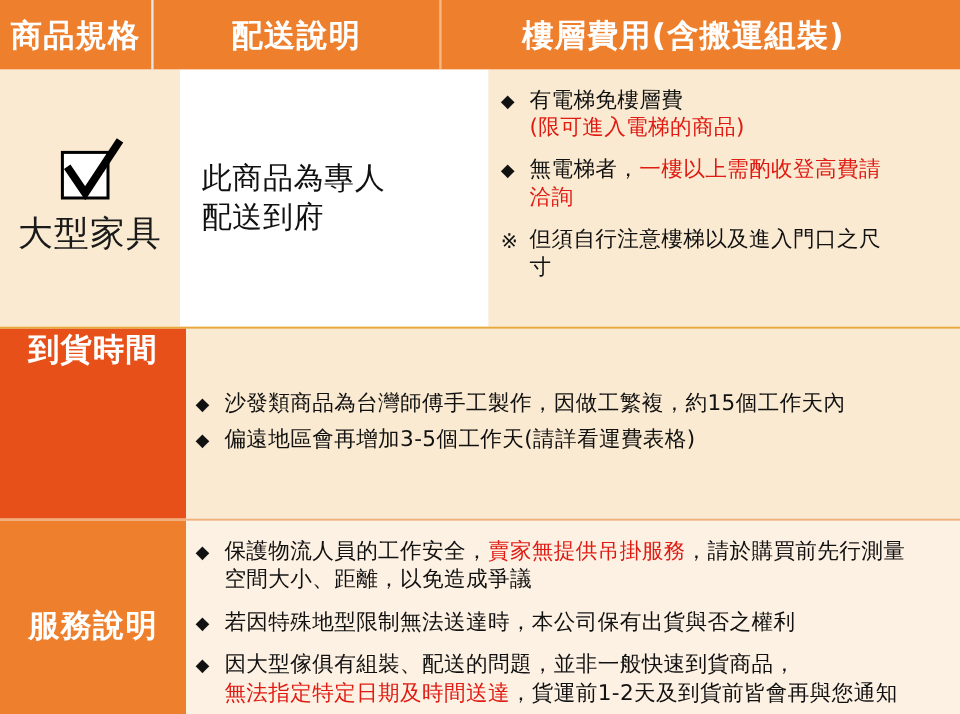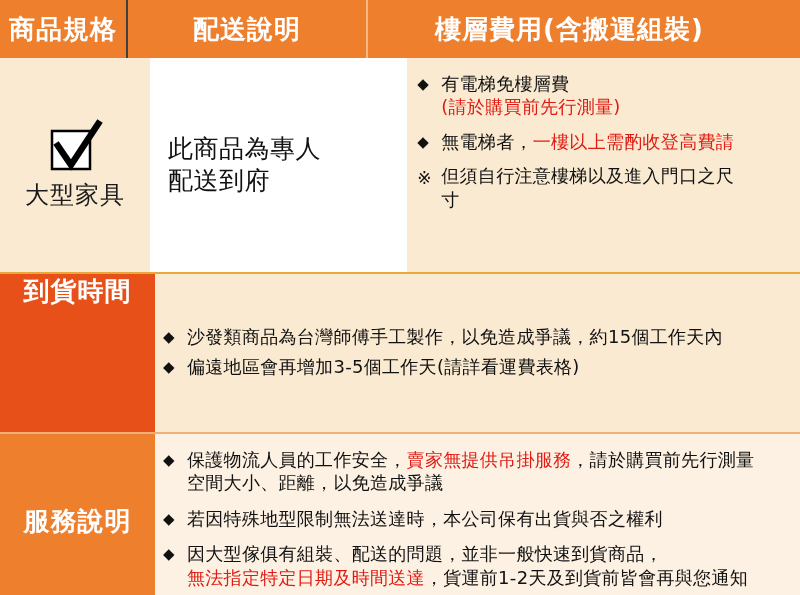"配送說明" .hcell.c2 { border-left: 2px solid #404040 -> 2px solid #e5e5e5 }
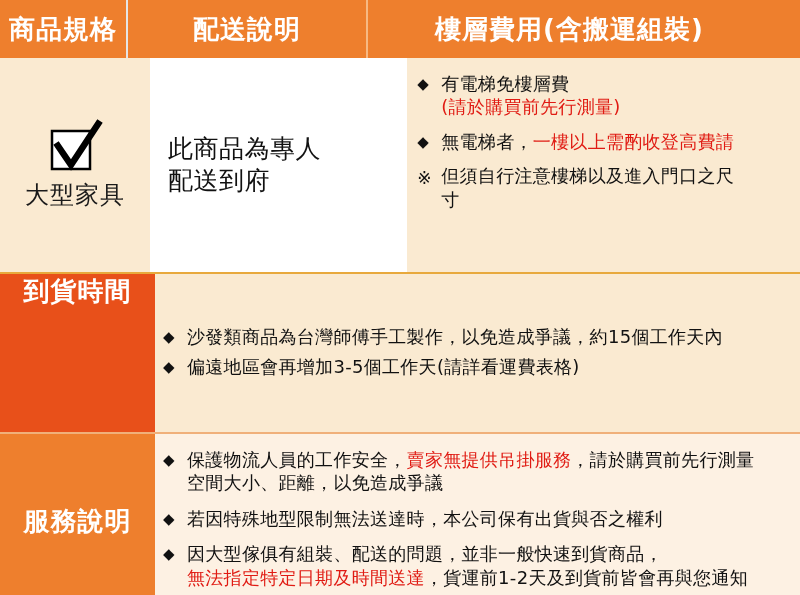"(請於購買前先行測量)" span.sub { text: 請於購買前先行測量 -> 限可進入電梯的商品 }
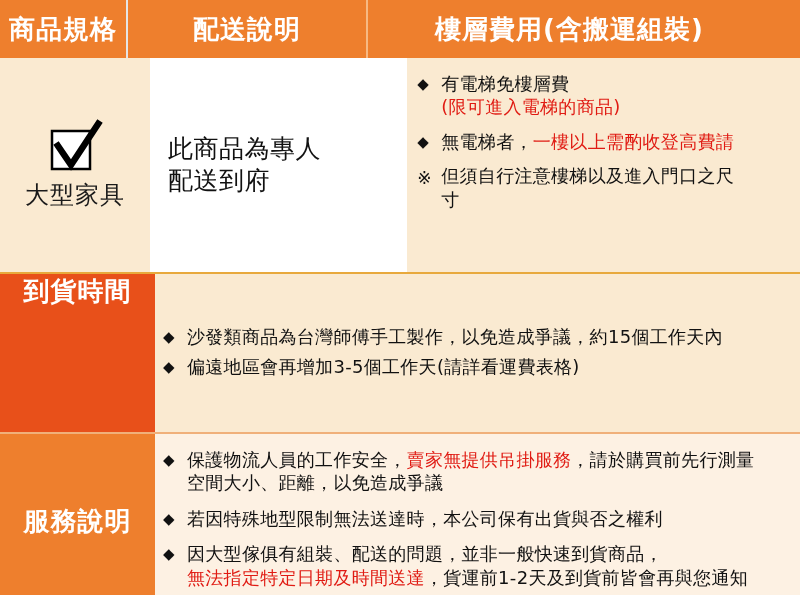"洽詢" span.sub { html: none -> <span>洽詢</span> }
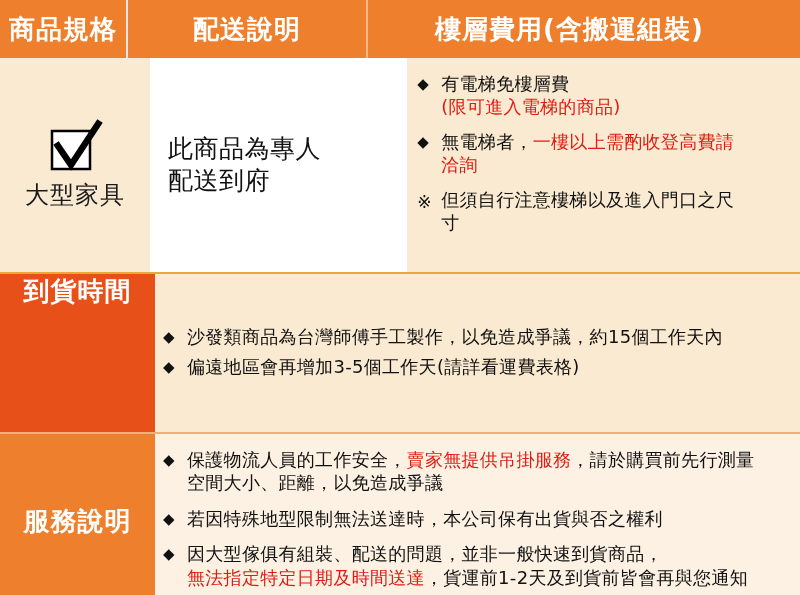"大型家具" .r1-spec-label { font-size: 24px -> 29px }
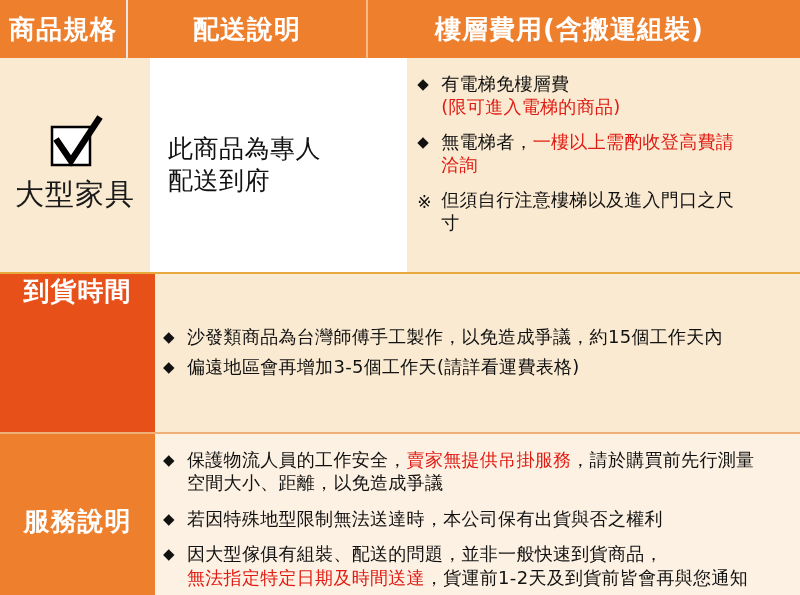"沙發類商品為台灣師傅手工製作，以免造成爭議，約15個工作天內" span.sub { text: 以免造成爭議 -> 因做工繁複 }
